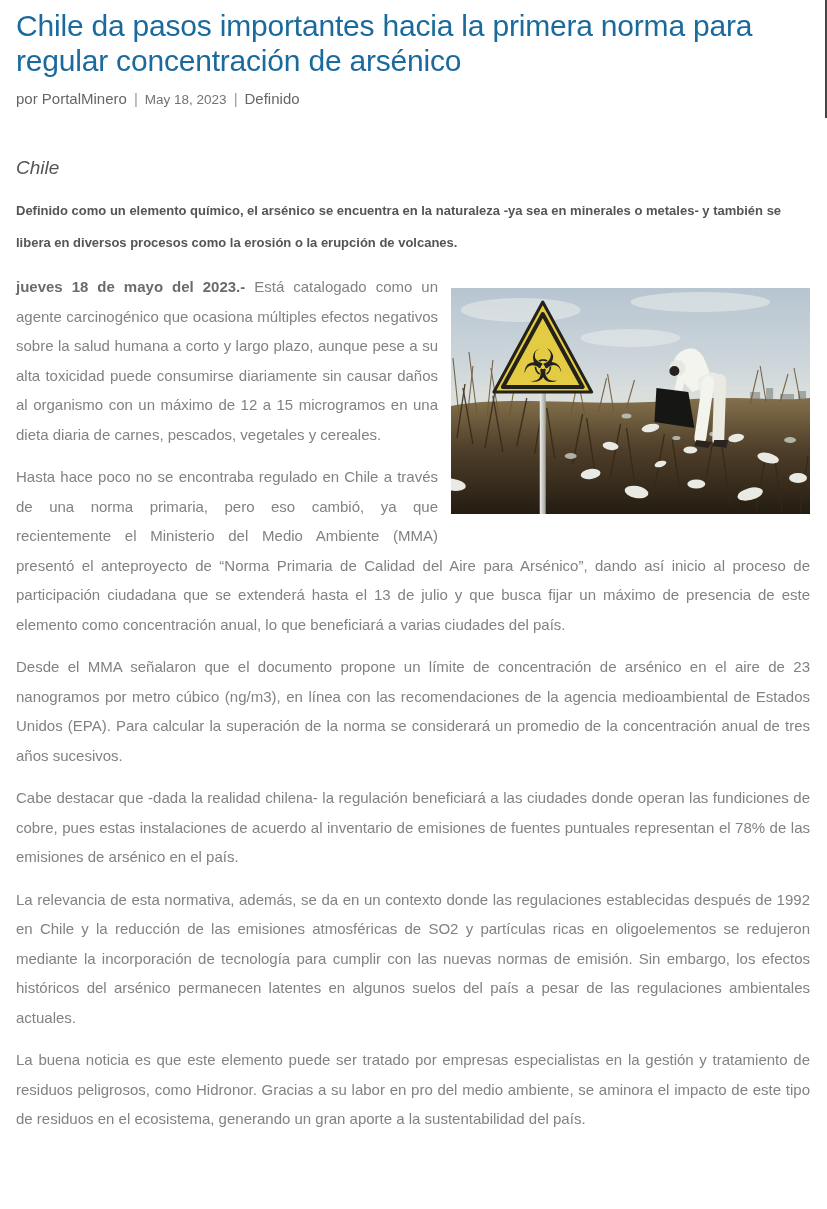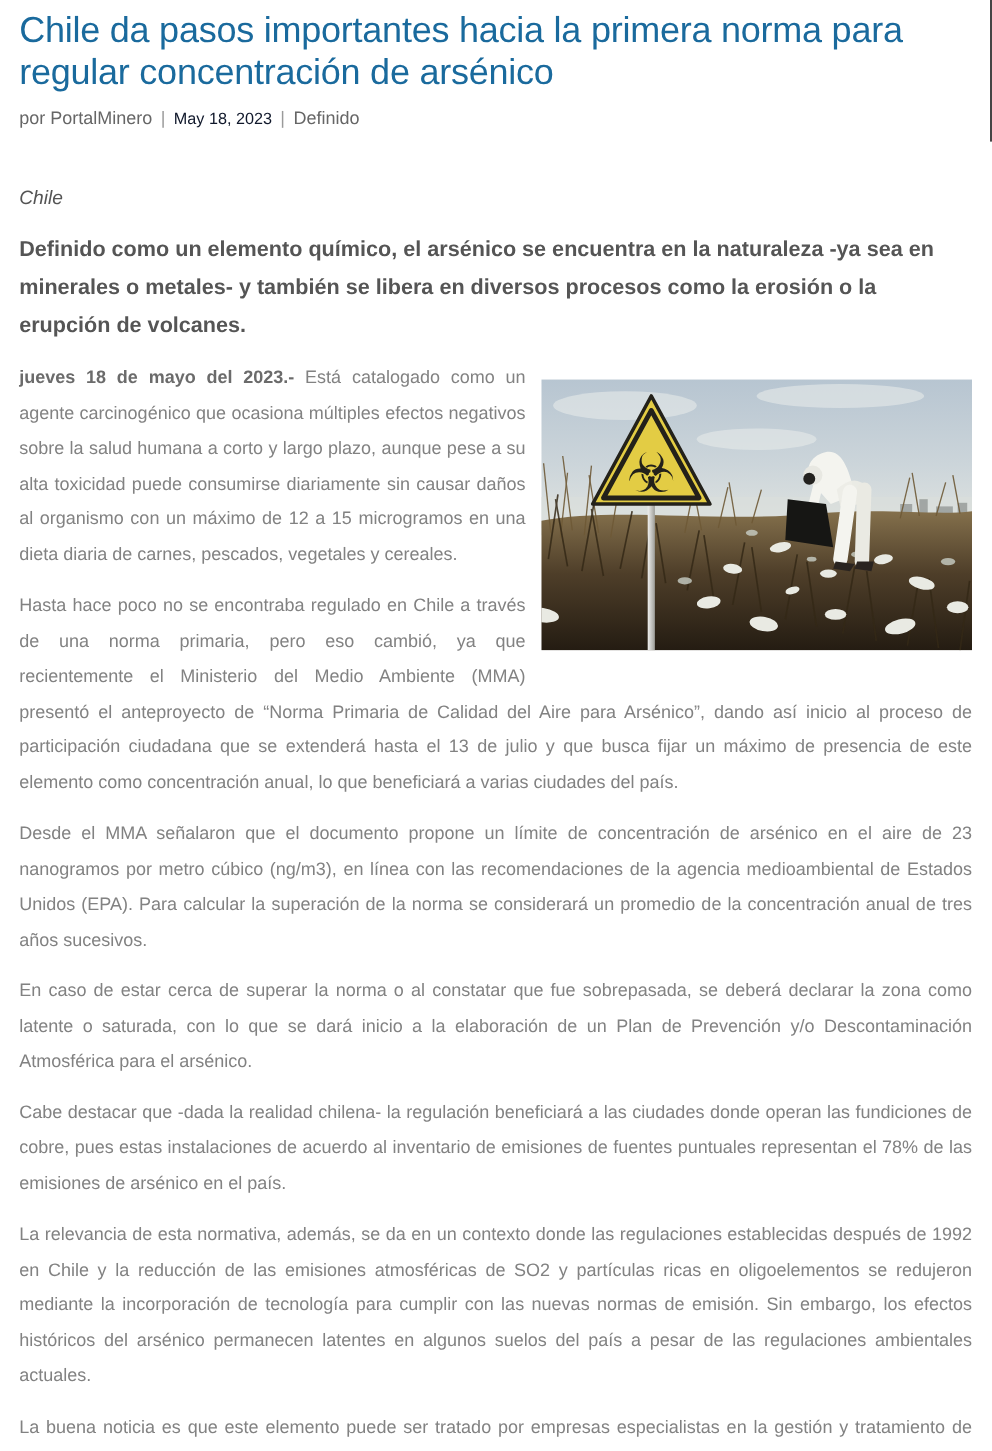"May 18, 2023" .byline .date { color: #0f172a -> #737373 }
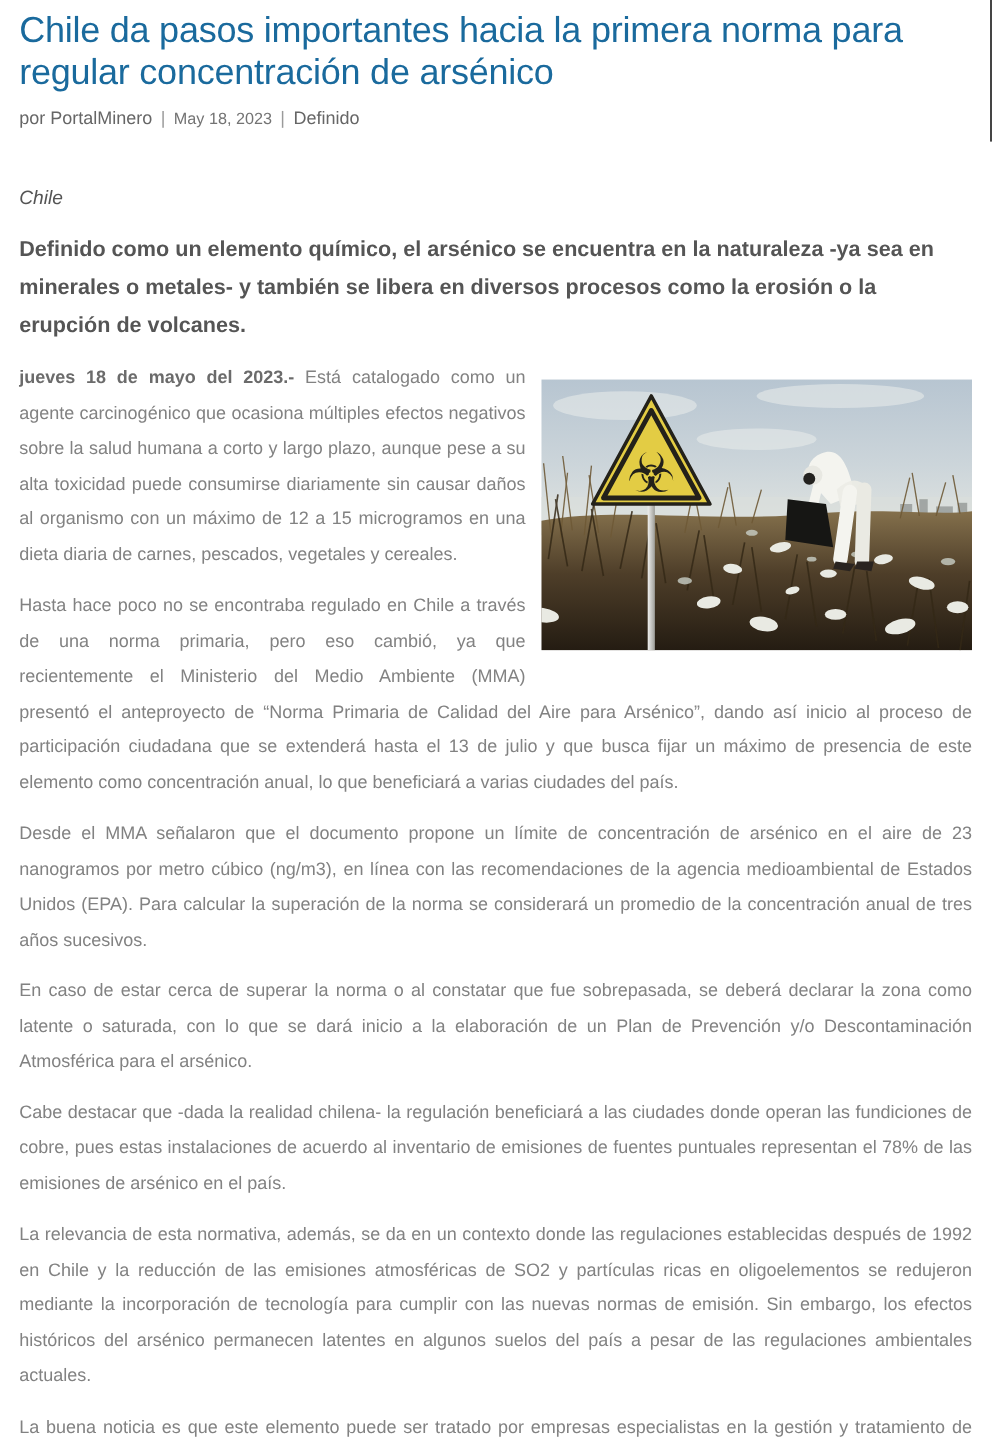"Chile" .location { font-size: 16px -> 19px }
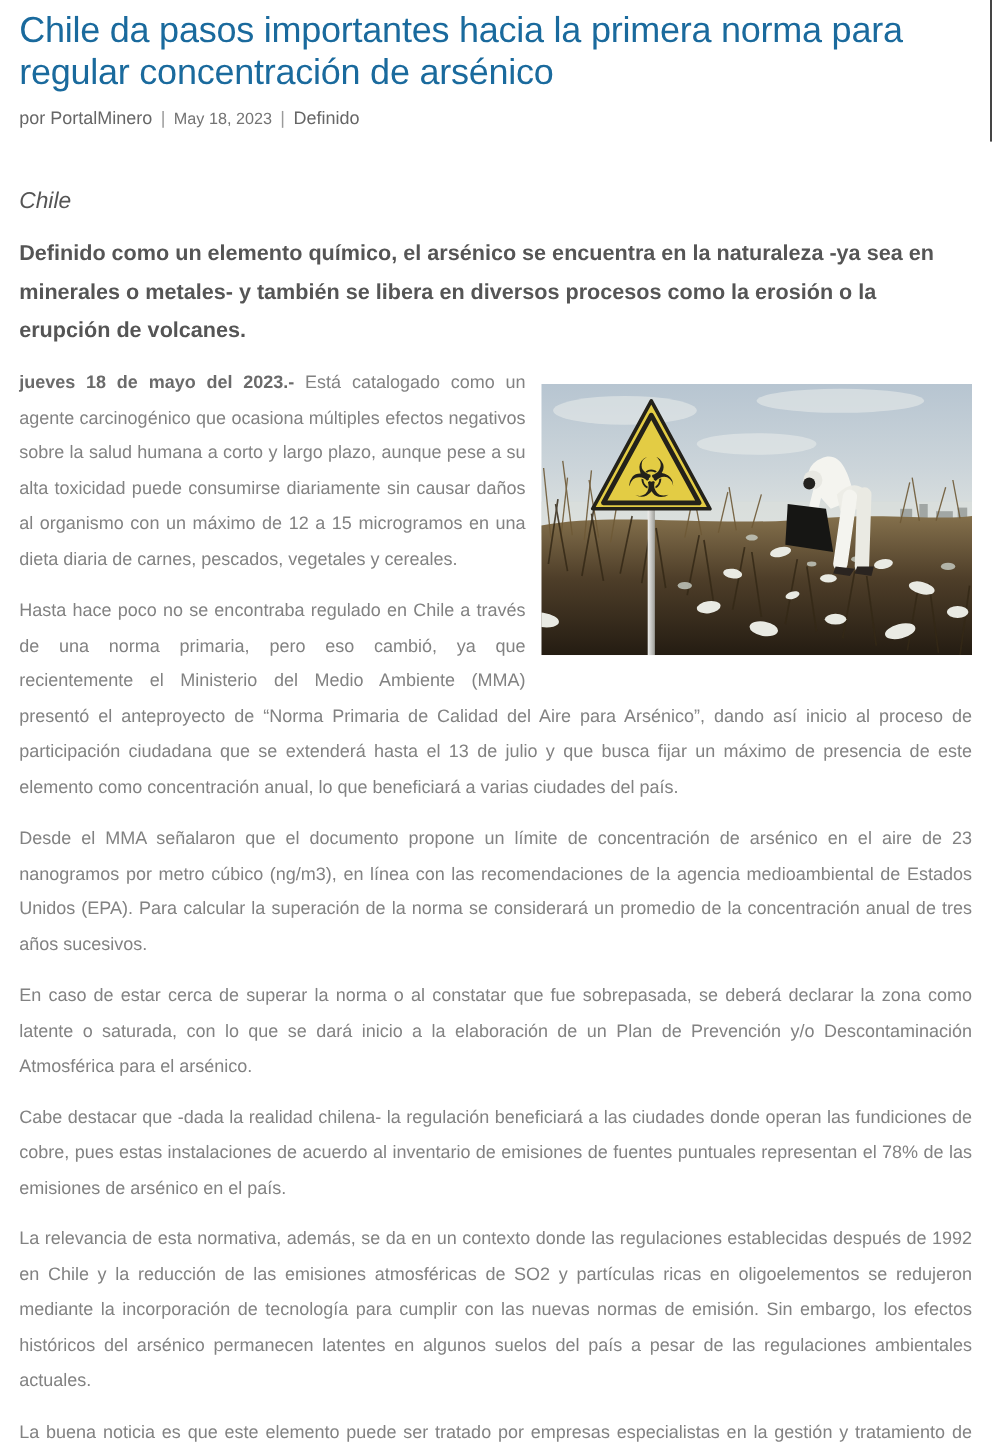"Definido como un elemento químico," .lede { font-size: 18px -> 13px }
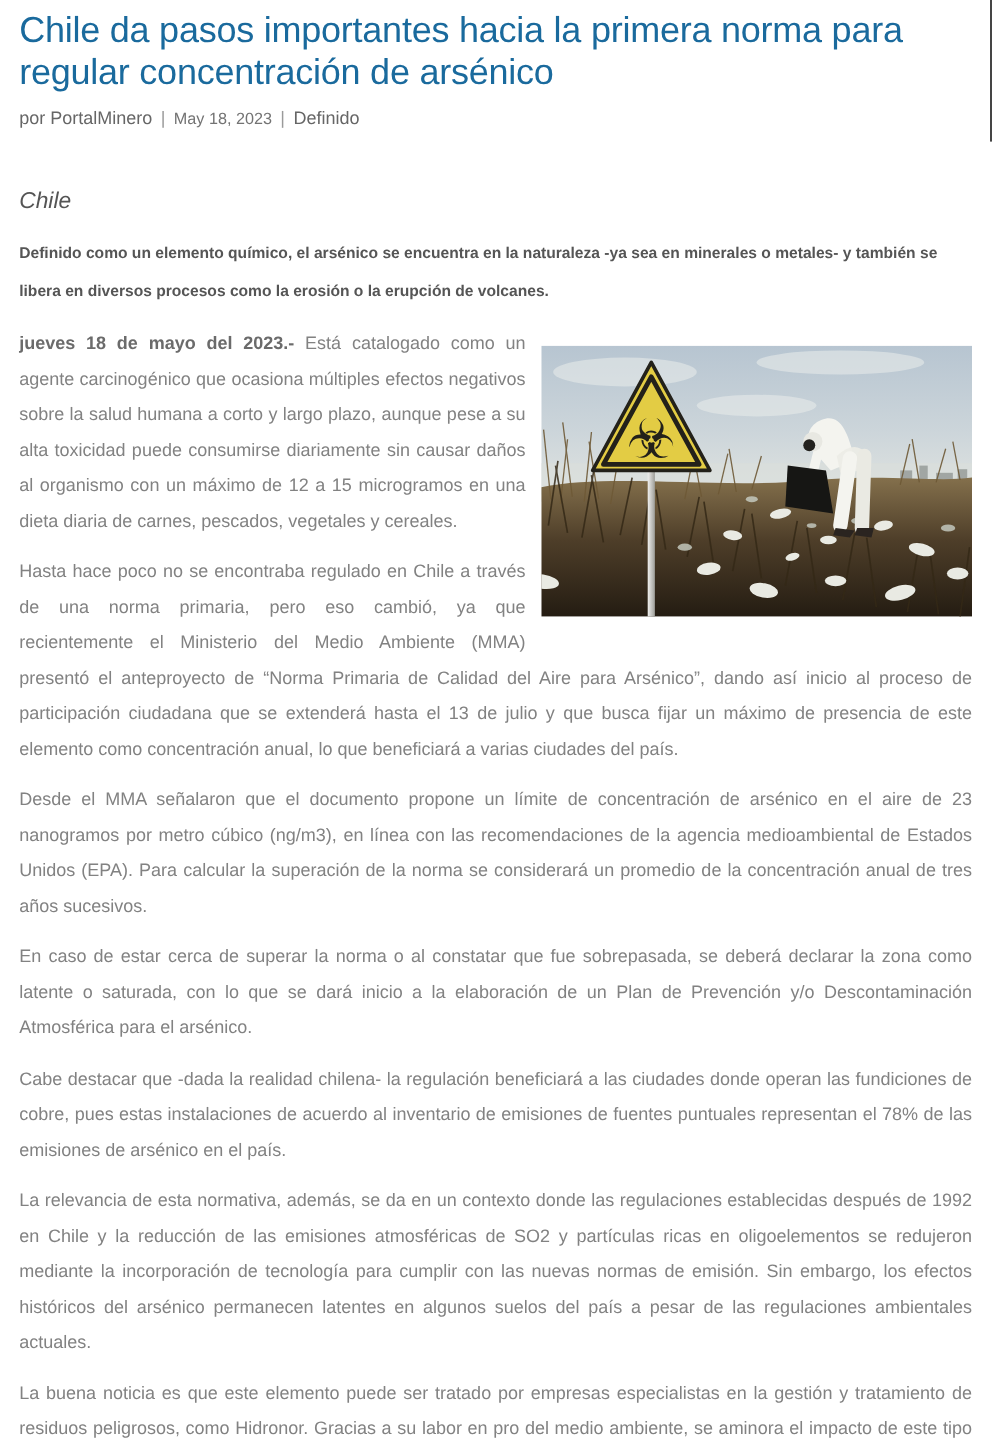"En caso de estar cerca" p.para { html: <p>En caso de estar cerca de superar la norma o al constatar que fue sobrepasada, se deberá declarar la zona como latente o saturada, con lo que se dará inicio a la elaboración de un Plan de Prevención y/o Descontaminación Atmosférica para el arsénico.</p> -> none }
